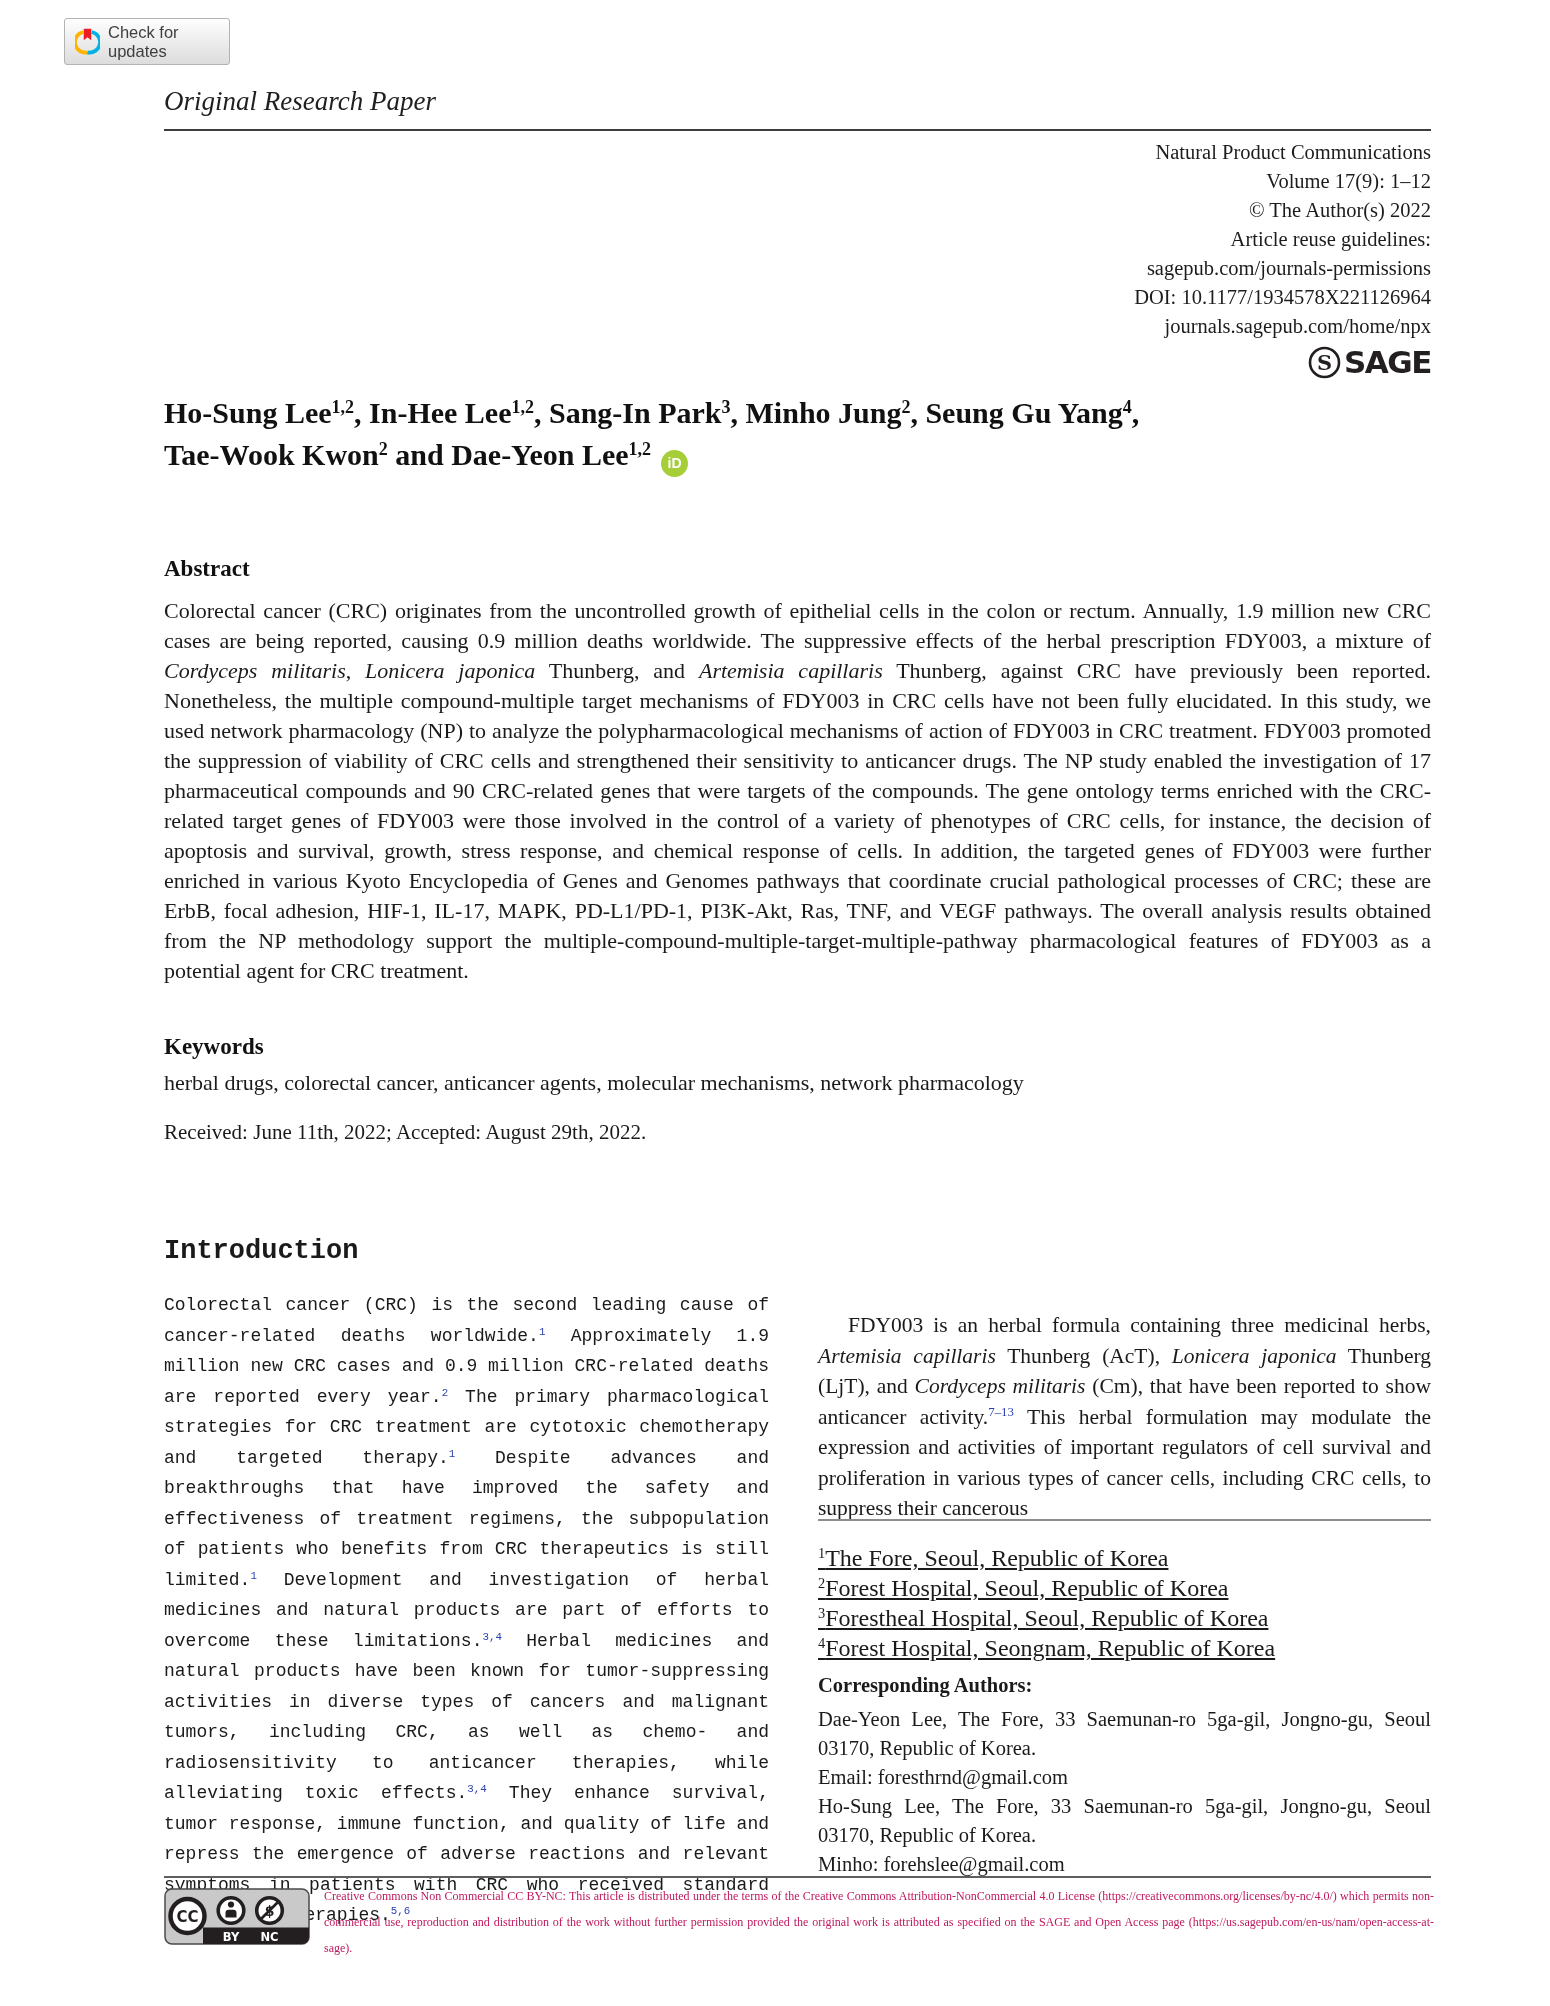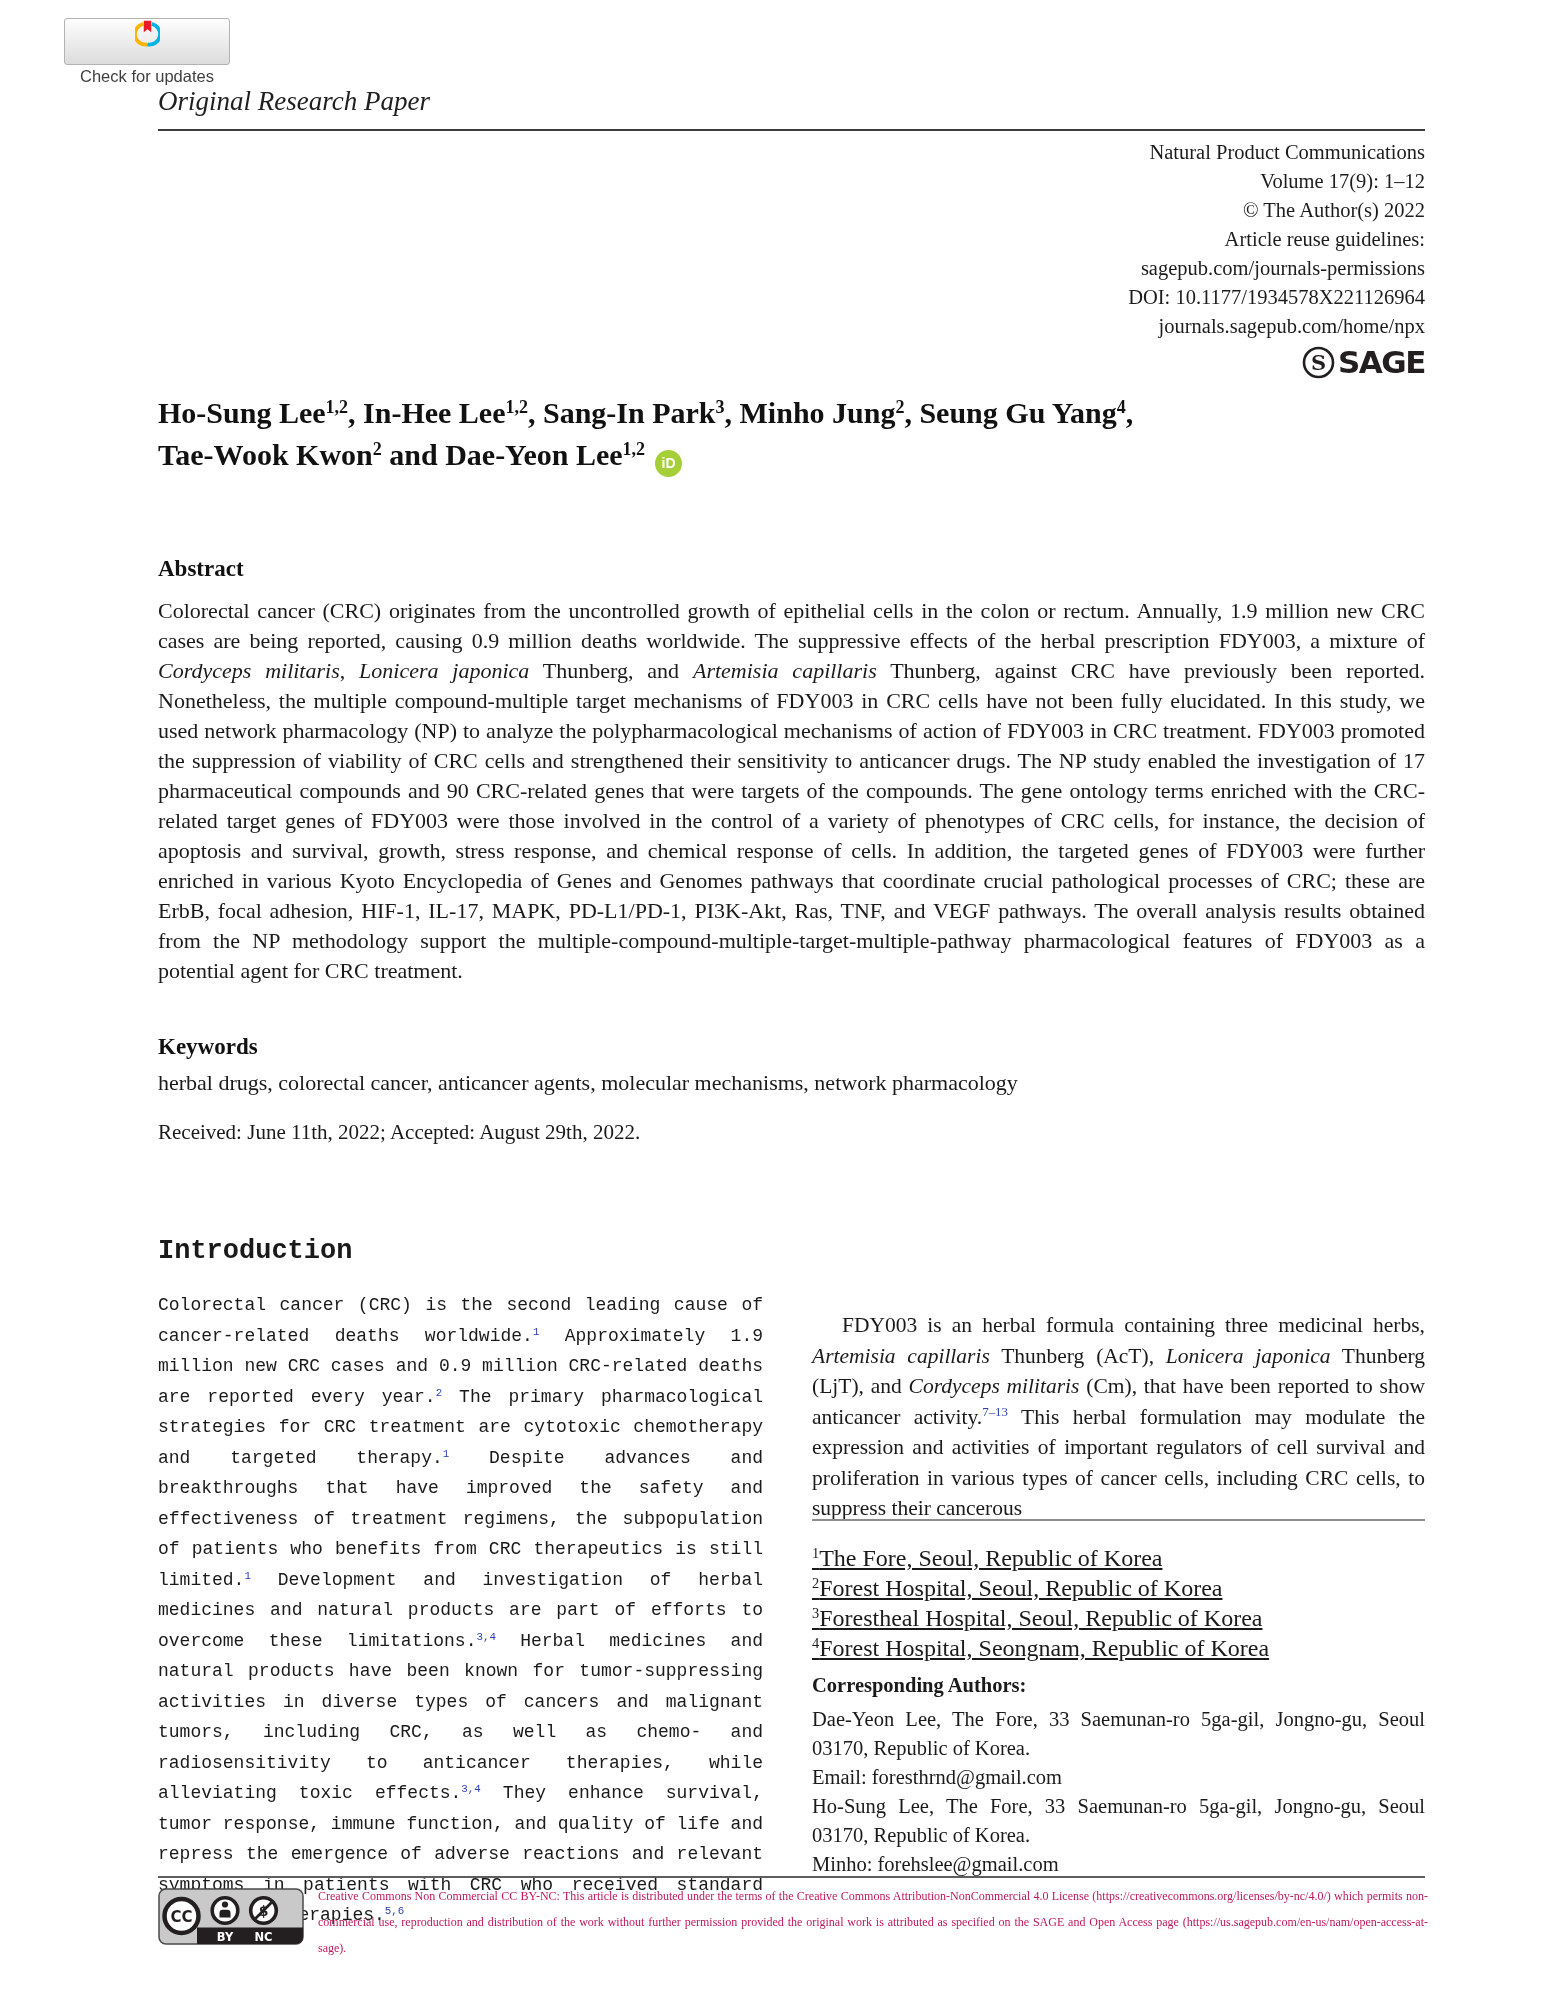"Check for updates" .update-badge { flex-direction: column -> none; gap: 18px -> 8px }
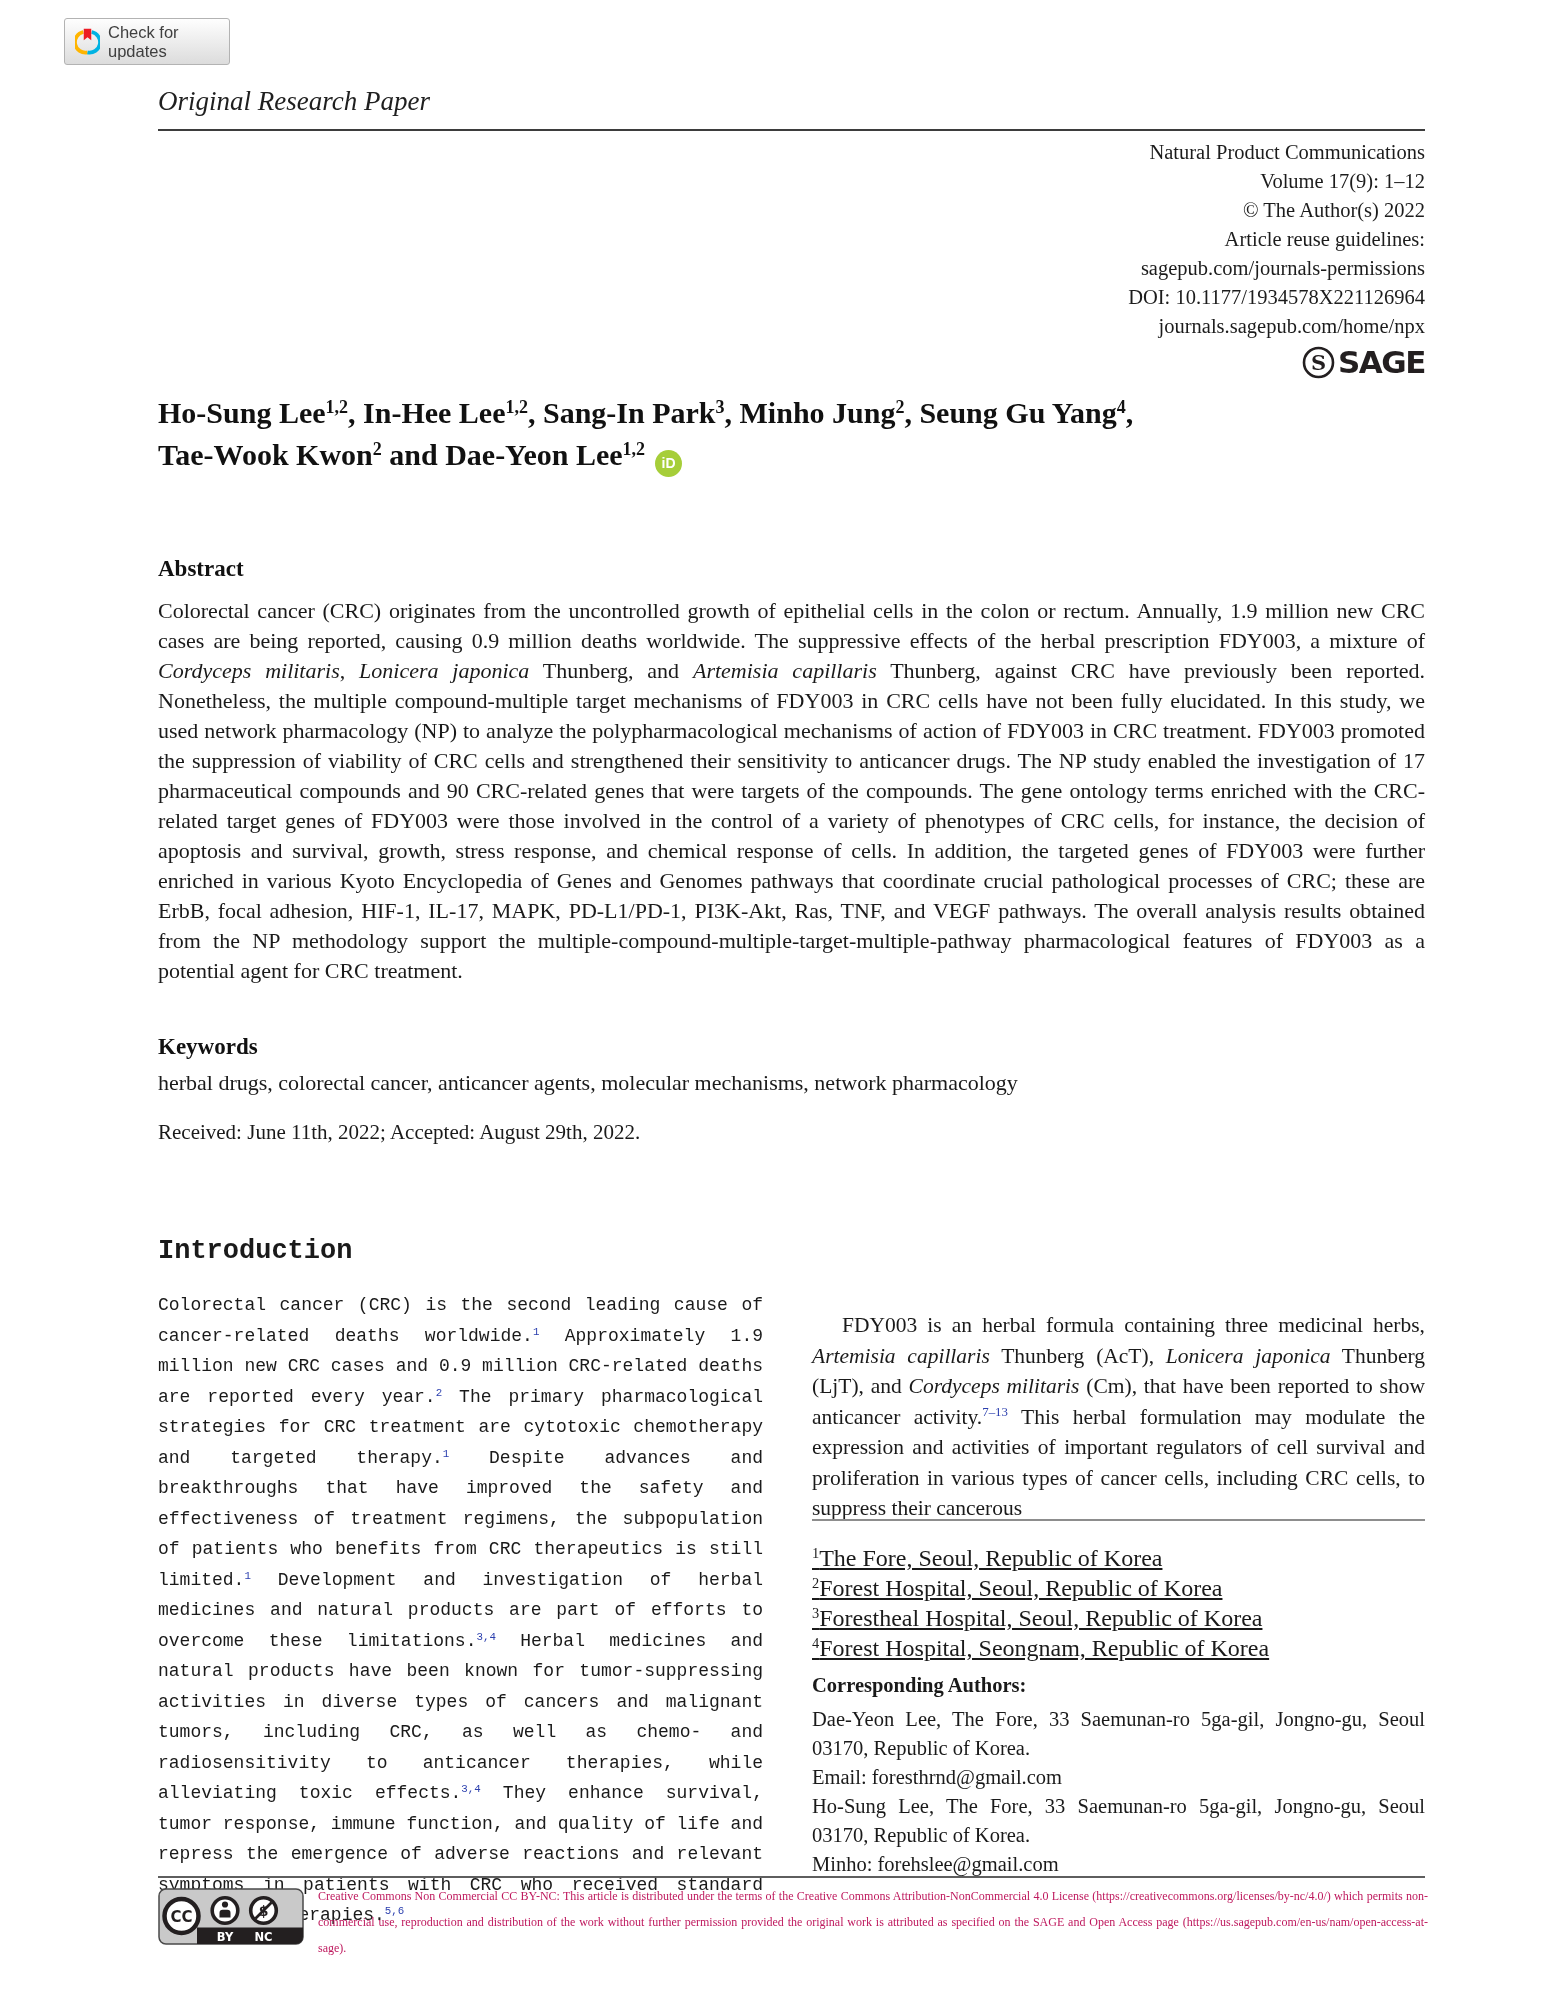"Original Research Paper" .content { left: 158px -> 164px }
